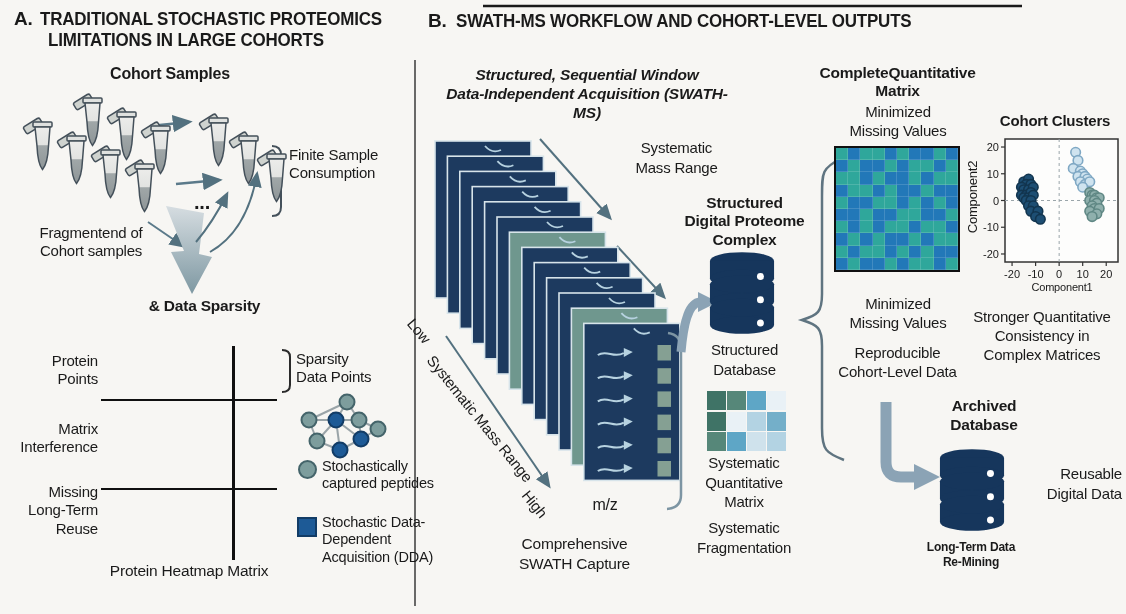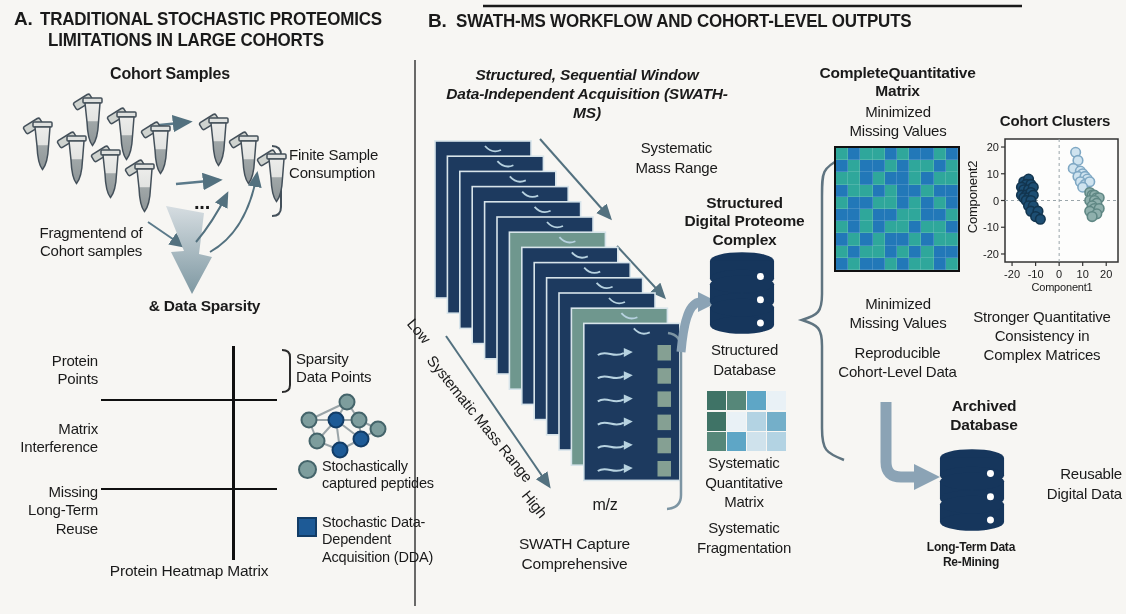"SWATH Capture" div { order: before "Comprehensive" -> after "Comprehensive" }
